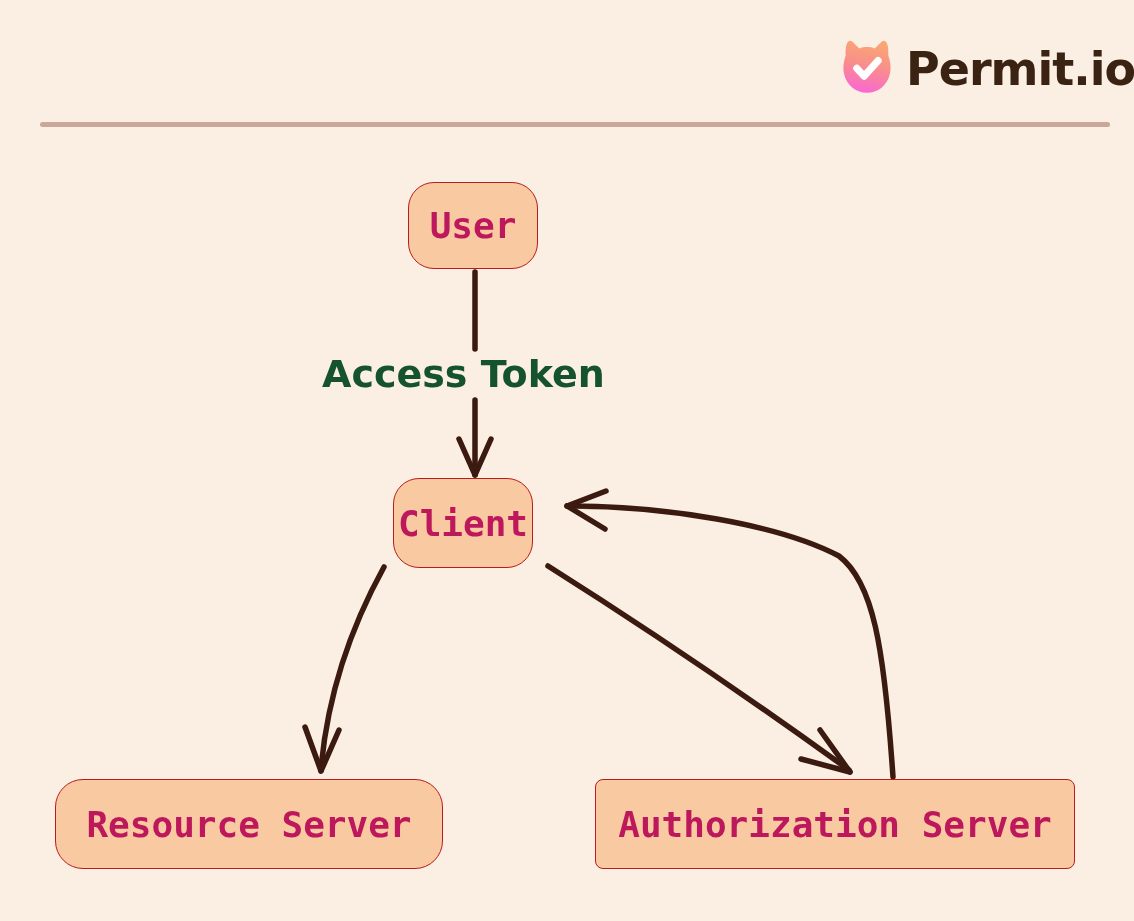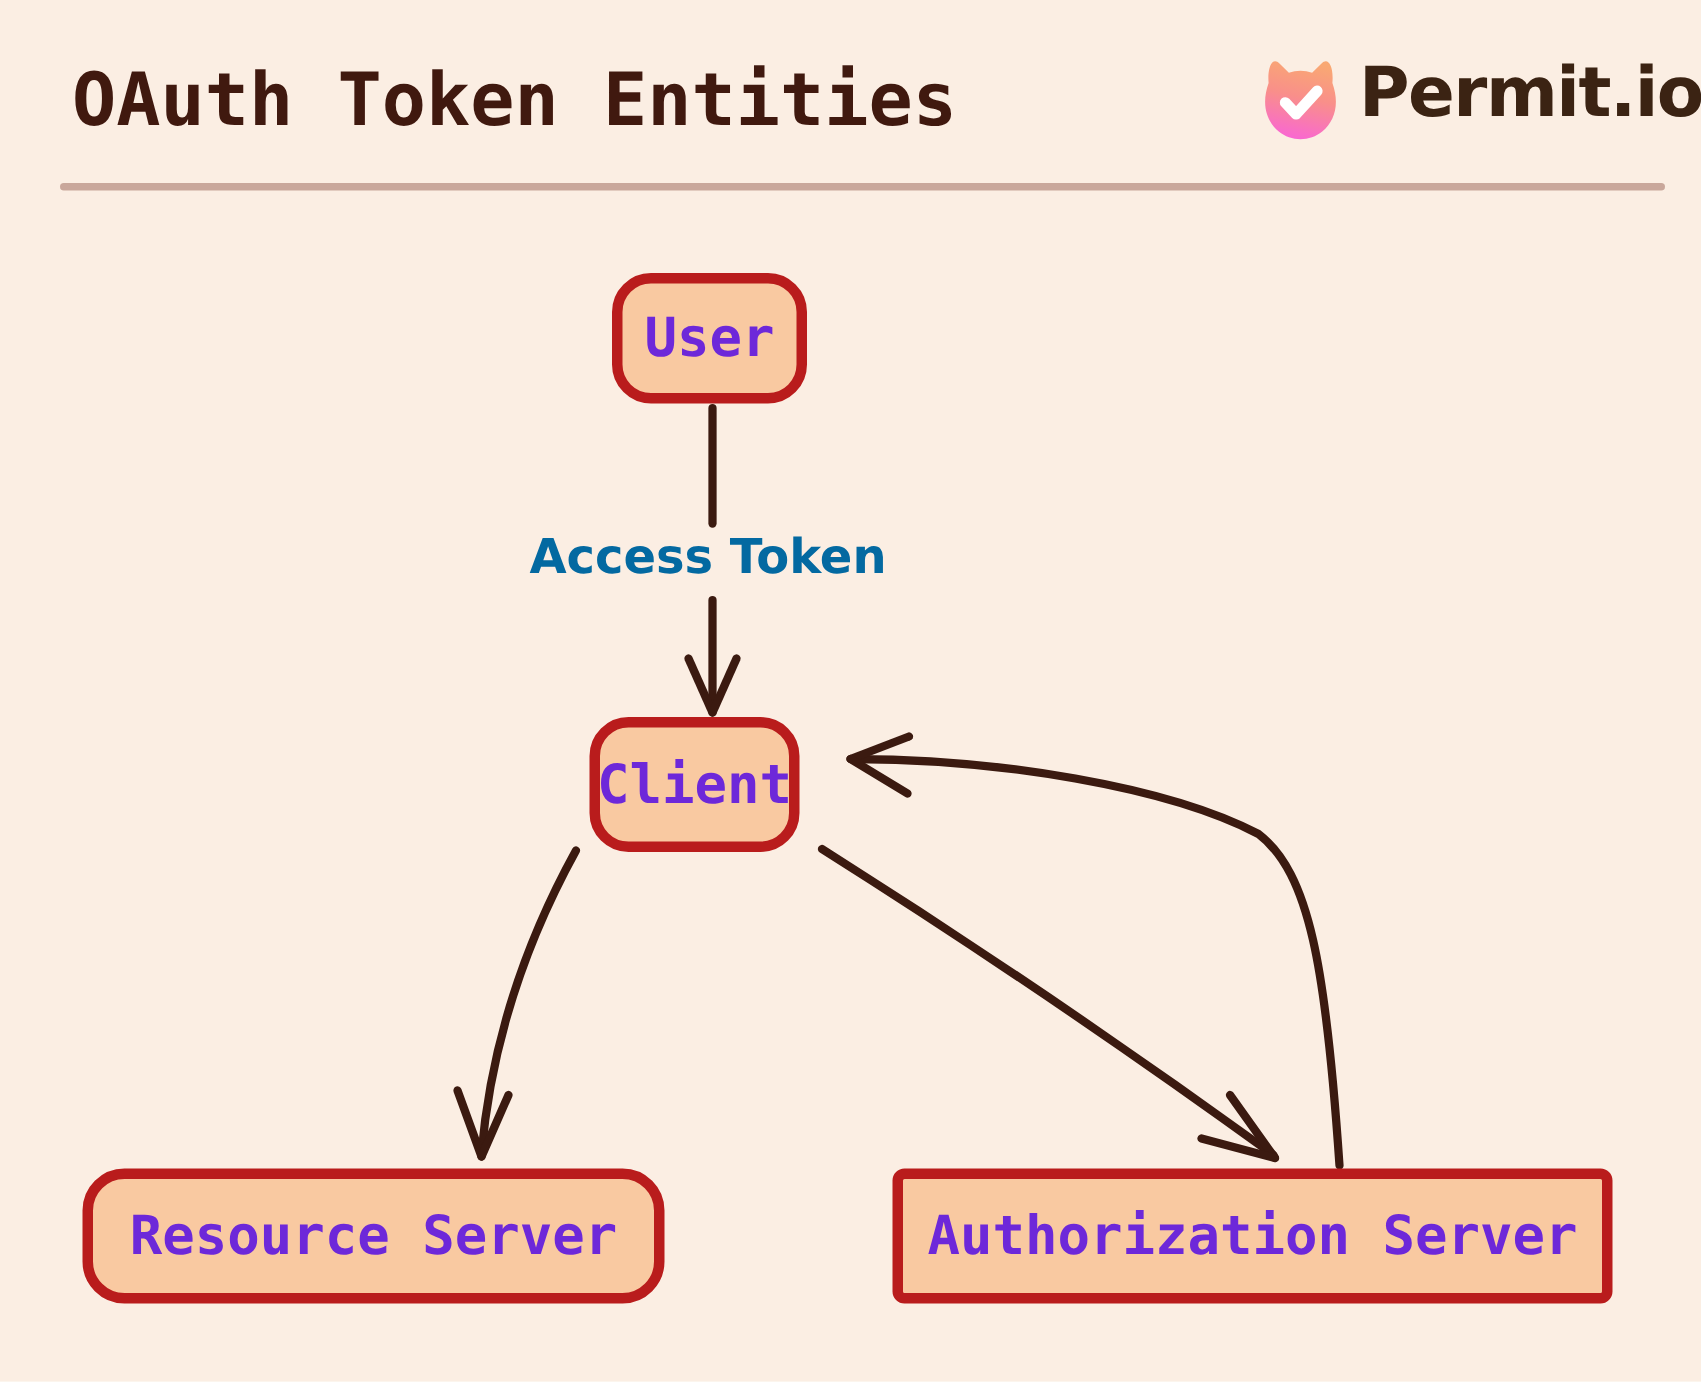"OAuth Token Entities" h1.title { html: <h1>OAuth Token Entities</h1> -> none }
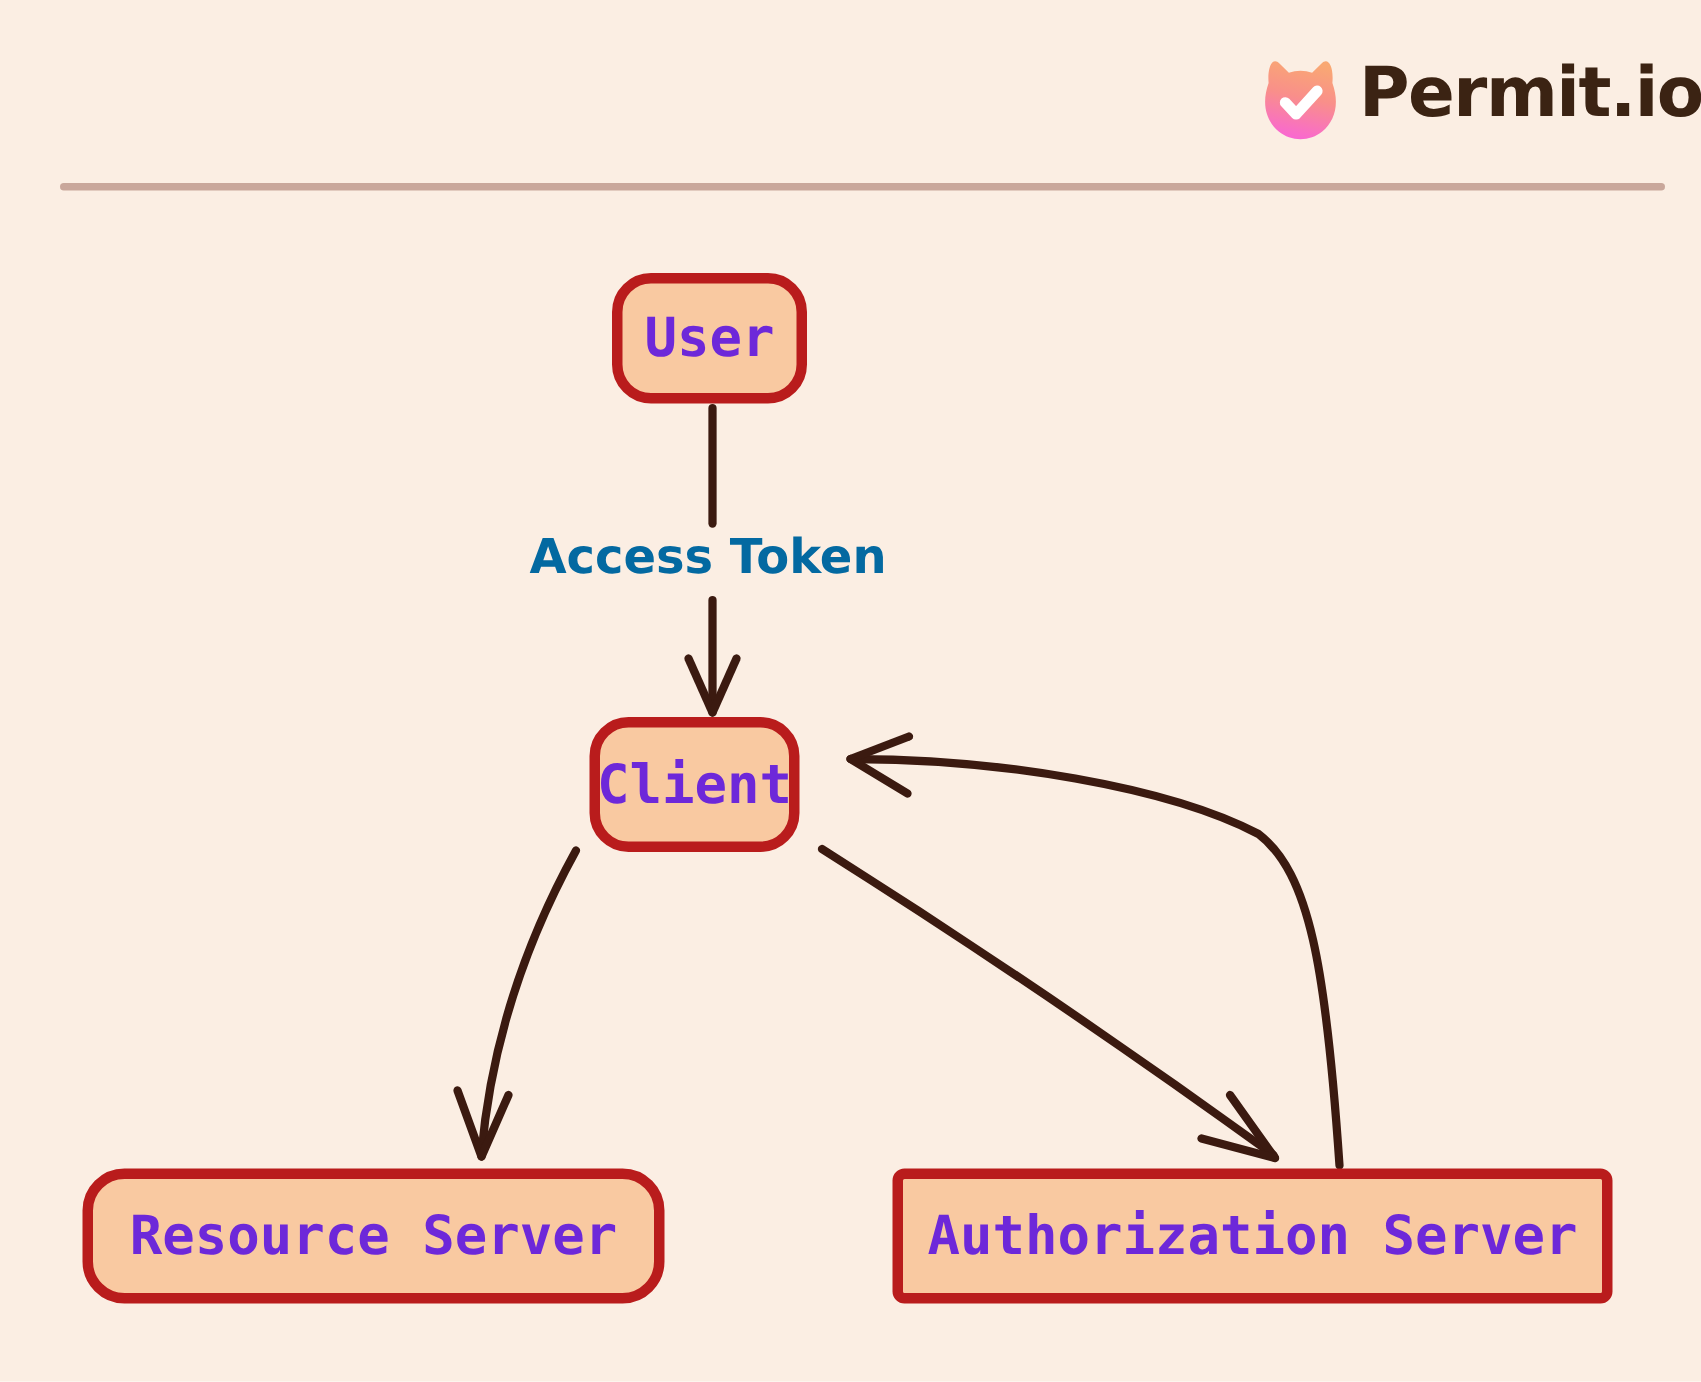"Permit.io" .brand { align-items: flex-start -> flex-end }
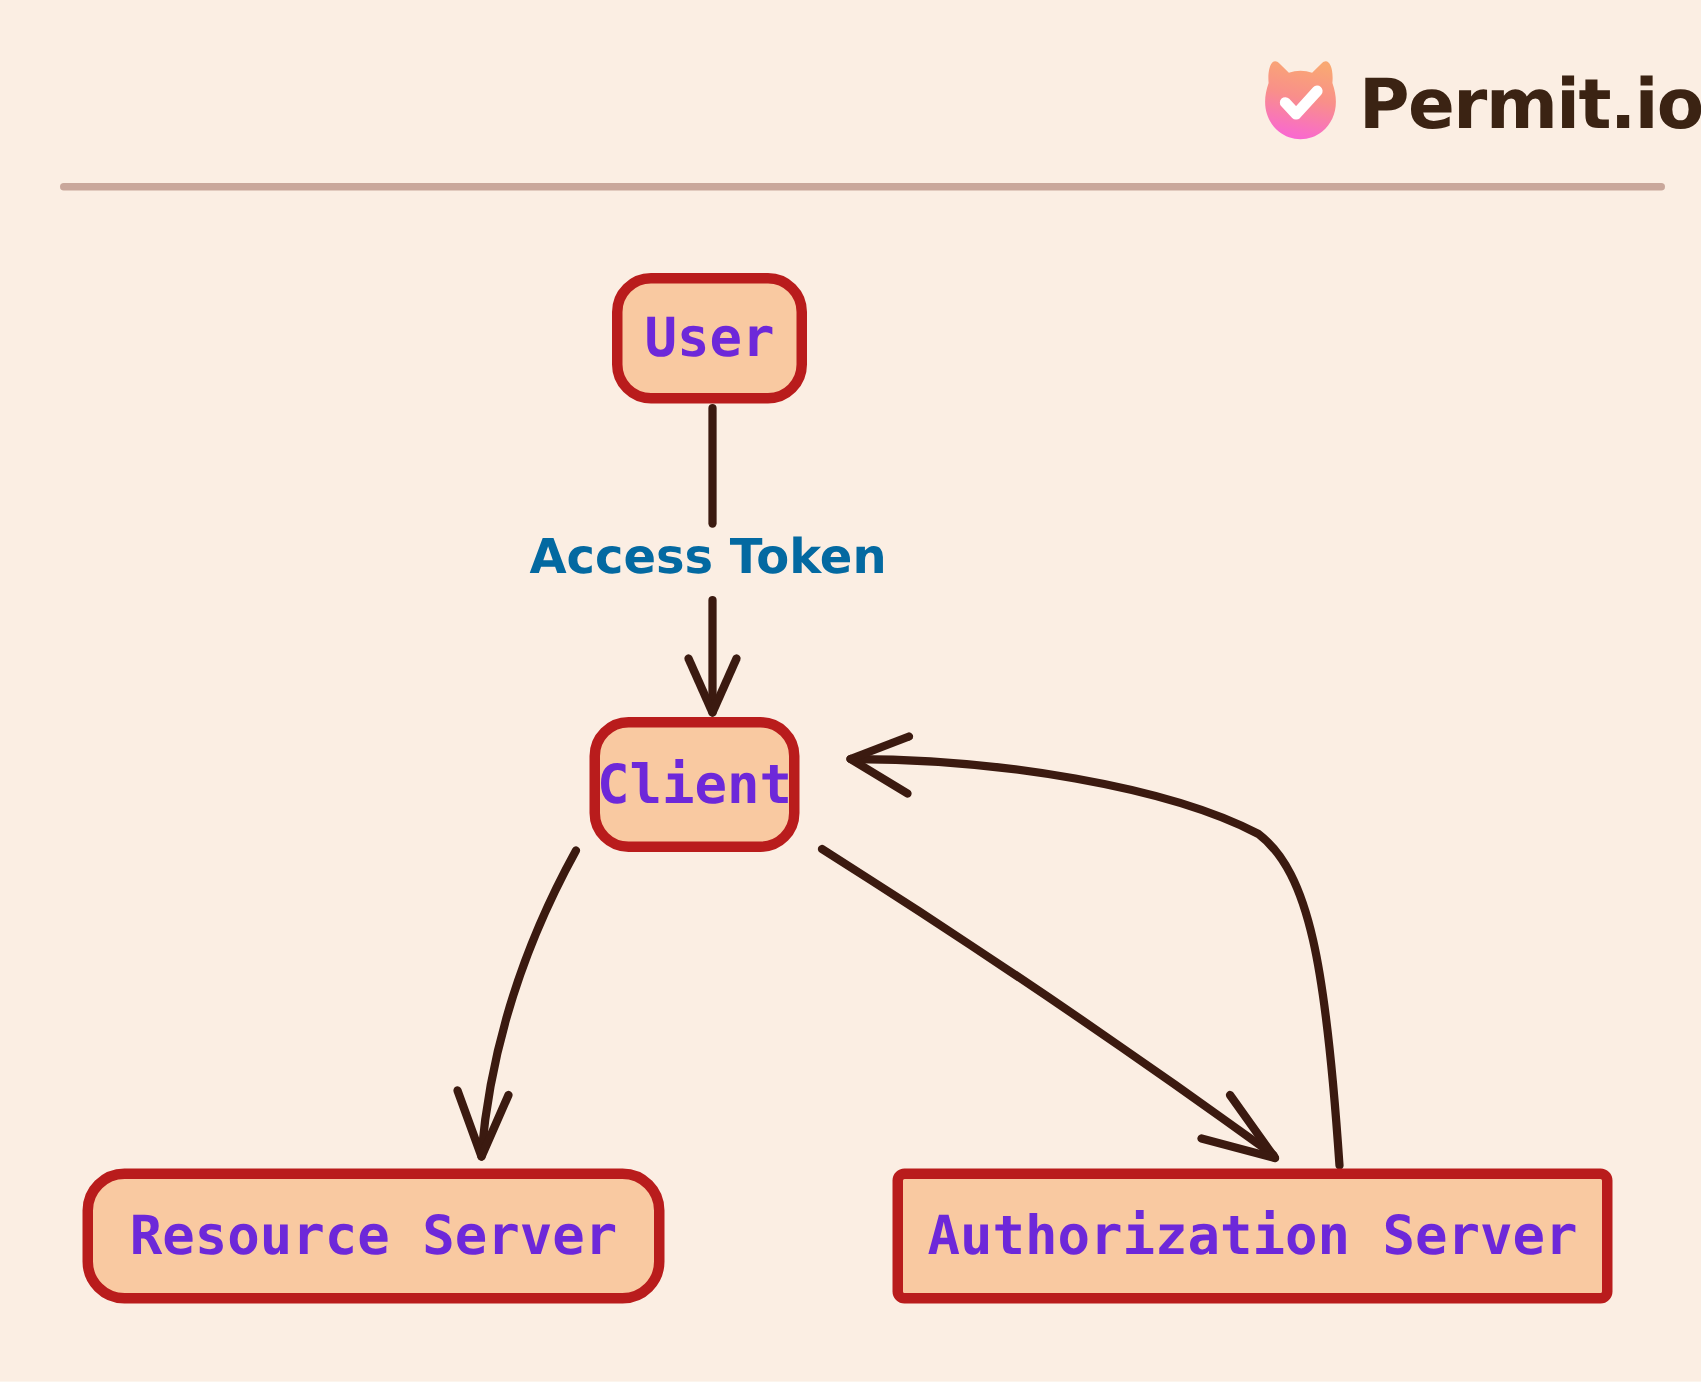"User" .node { border: 7px solid #b91c1c -> 1px solid #b91c1c; color: #6d28d9 -> #be185d }
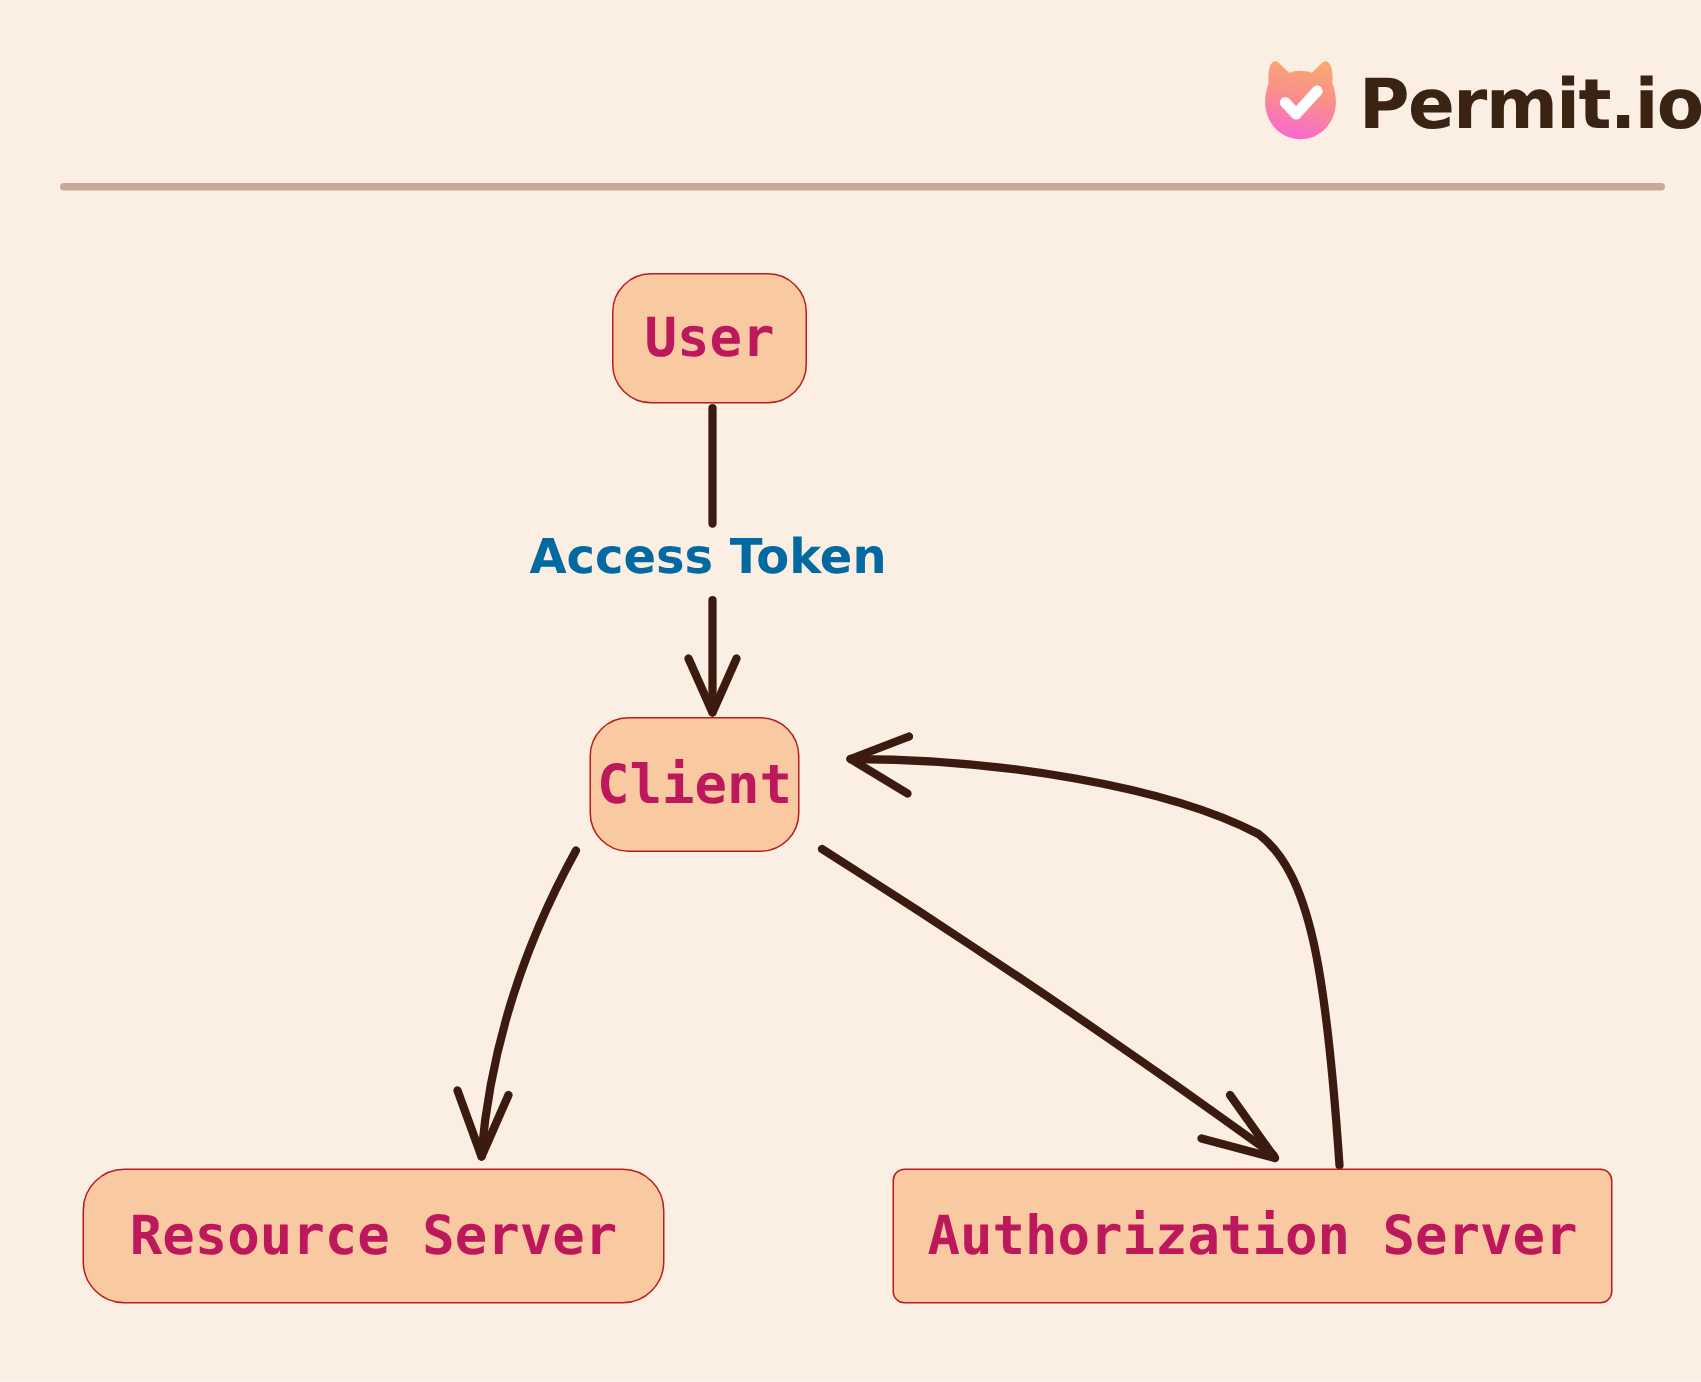"Access Token" .edge-label { color: #0369a1 -> #14532d; font-size: 32px -> 38px; text-align: center -> left }
